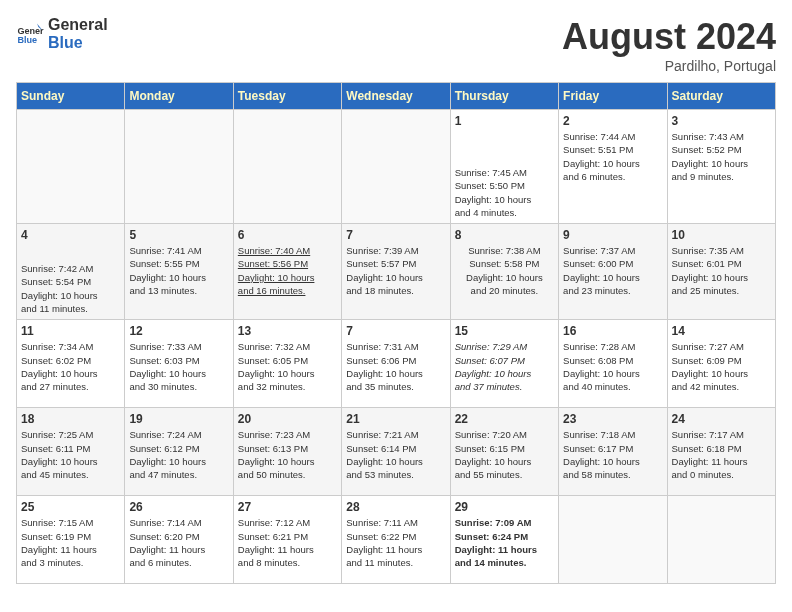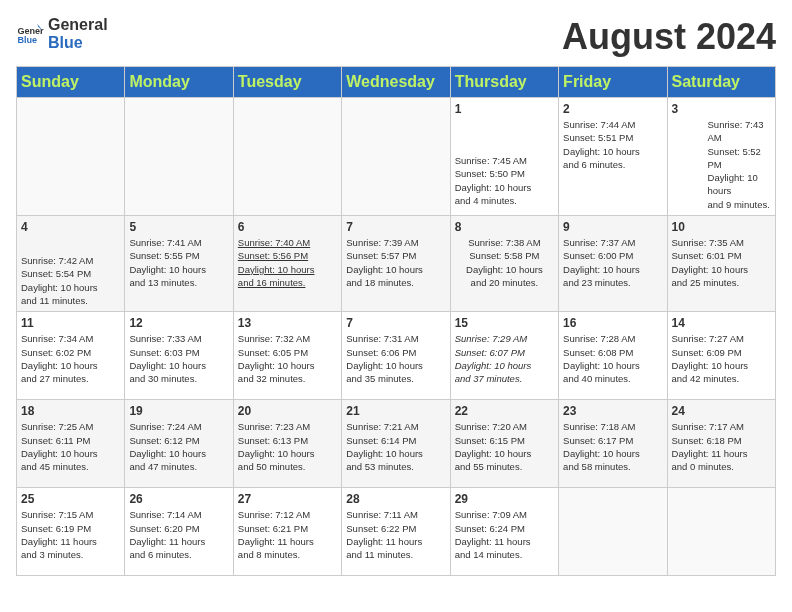"Pardilho, Portugal" div.subtitle { html: none -> <div>Pardilho, Portugal</div> }
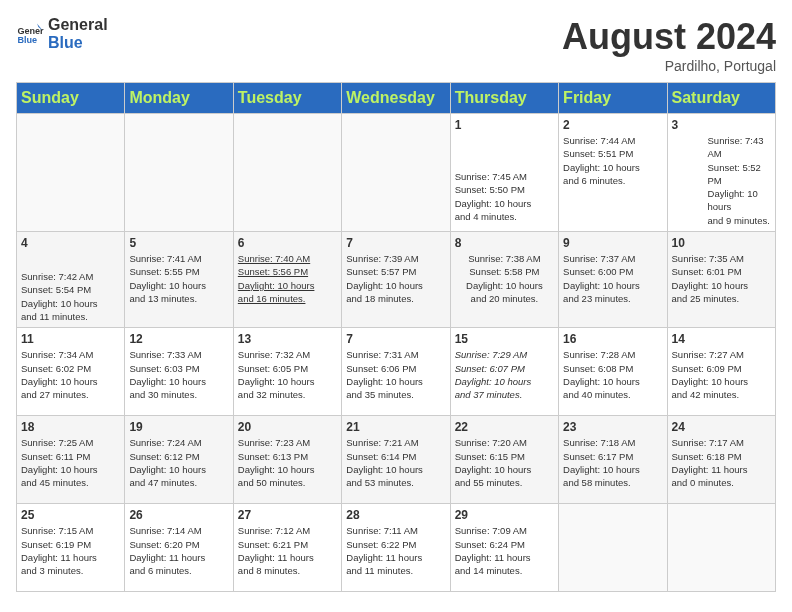"Sunday" thead tr th { color: #bef264 -> #fef9c3; font-size: 16px -> 12px }
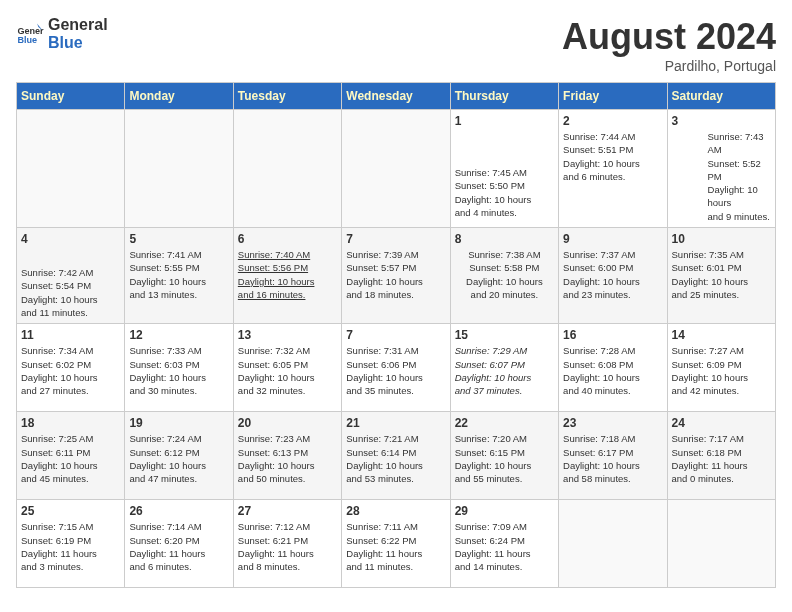"Sunrise: 7:43 AM" div.day-info { margin-left: 36px -> none }
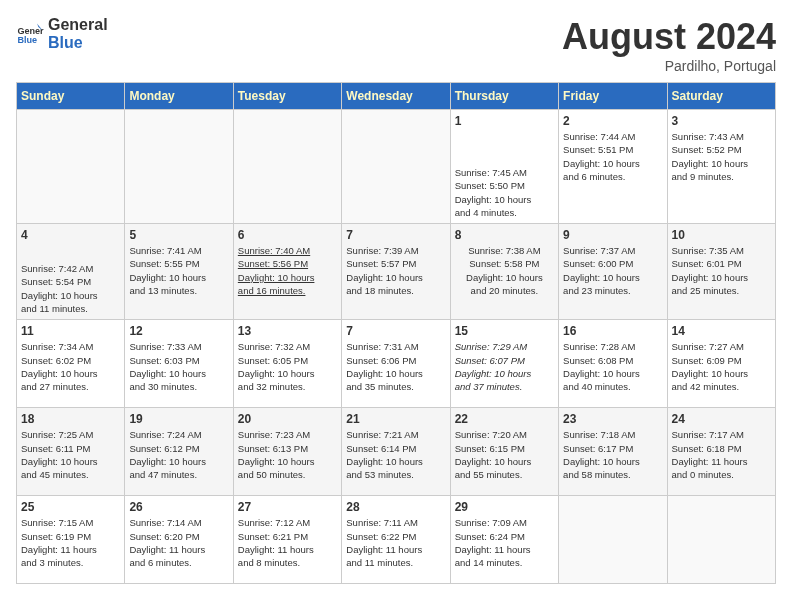"Sunrise: 7:09 AM" div.day-info { font-weight: none -> bold }
